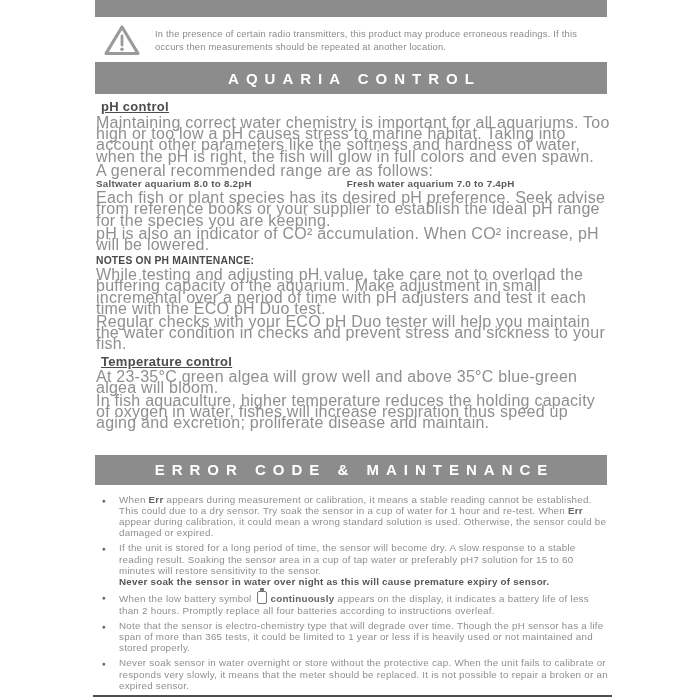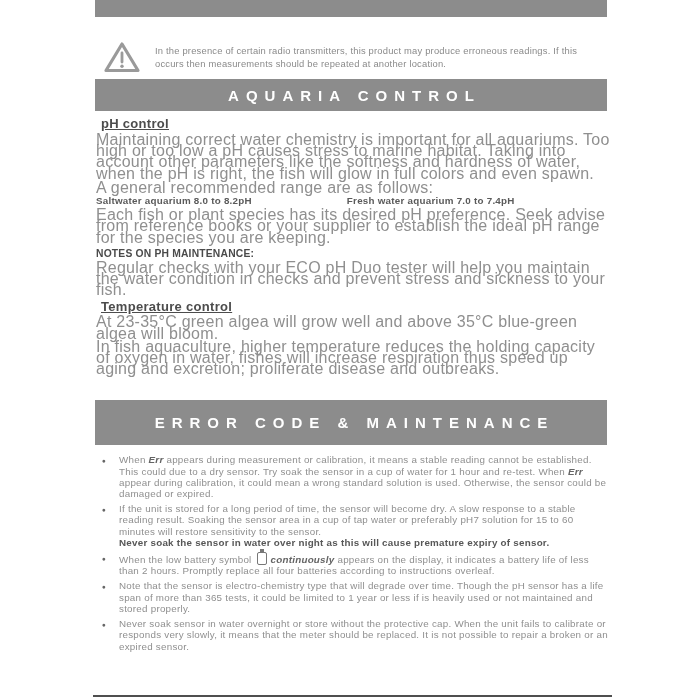"In the presence of certain" .content { top: 31px -> 14px }
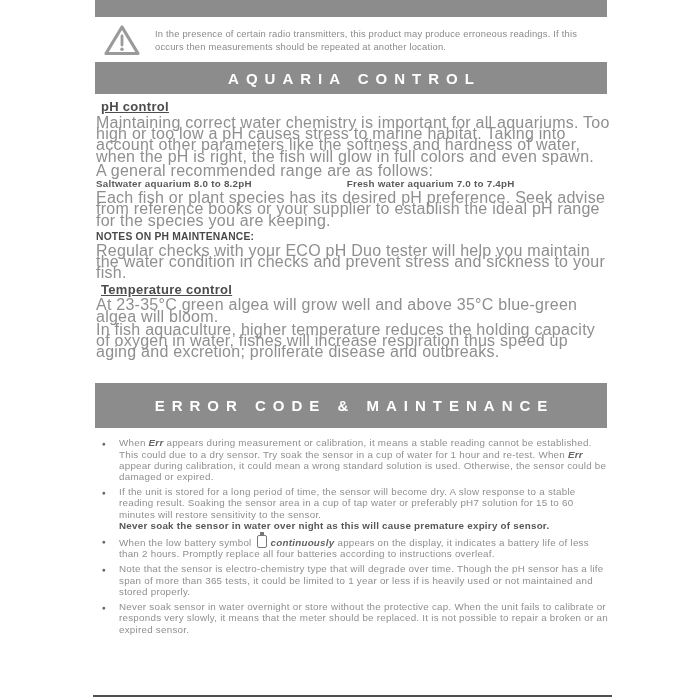"pH is also an indicator" p.body { html: none -> <p>pH is also an indicator of CO² accumulation. When CO² increase, pH will be lowered.</p> }
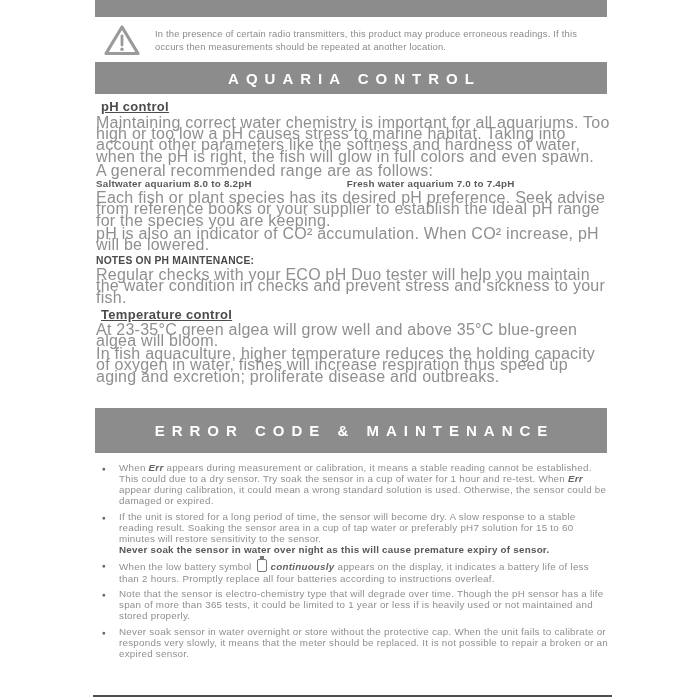"While testing and adjusting pH" p.body { html: none -> <p>While testing and adjusting pH value, take care not to overload the buffering capacity of the aquarium. Make adjustment in small incremental over a period of time with pH adjusters and test it each time with the ECO pH Duo test.</p> }
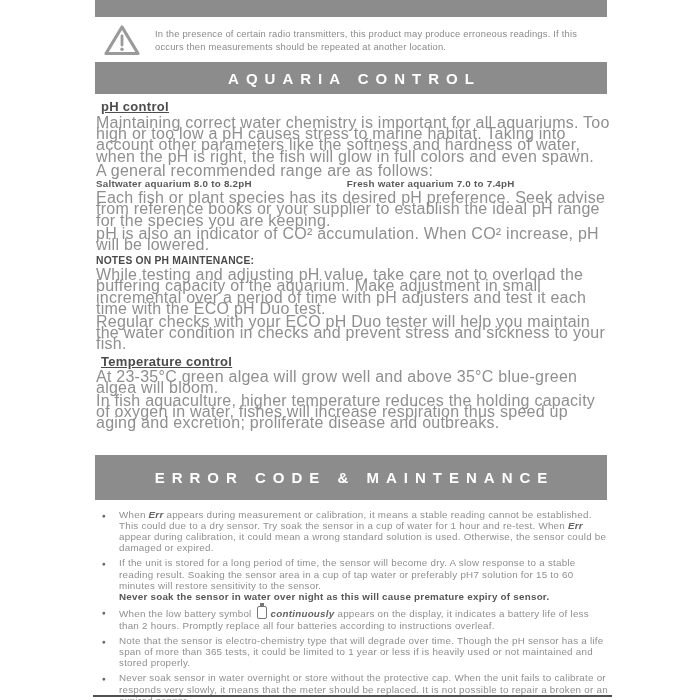"In fish aquaculture, higher temperature" p.body { text: outbreaks -> maintain }
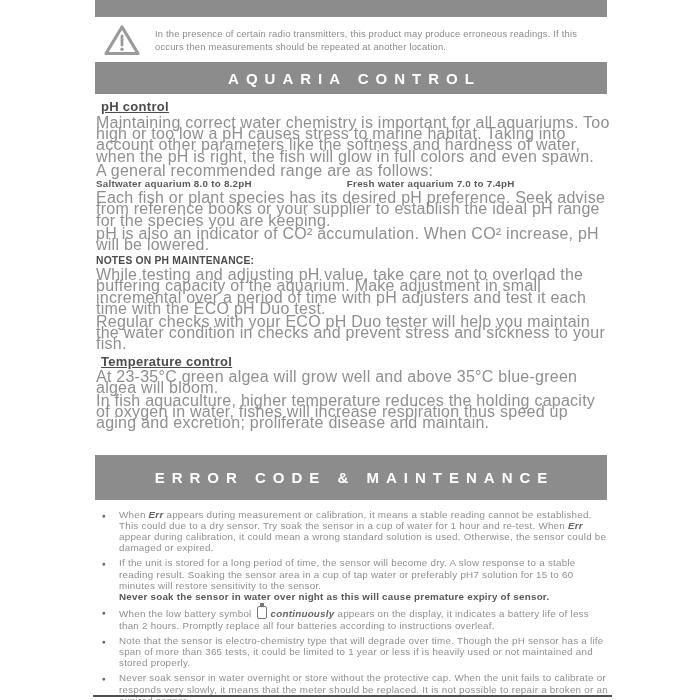"ERROR CODE & MAINTENANCE" .bar2 { height: 45px -> 30px }
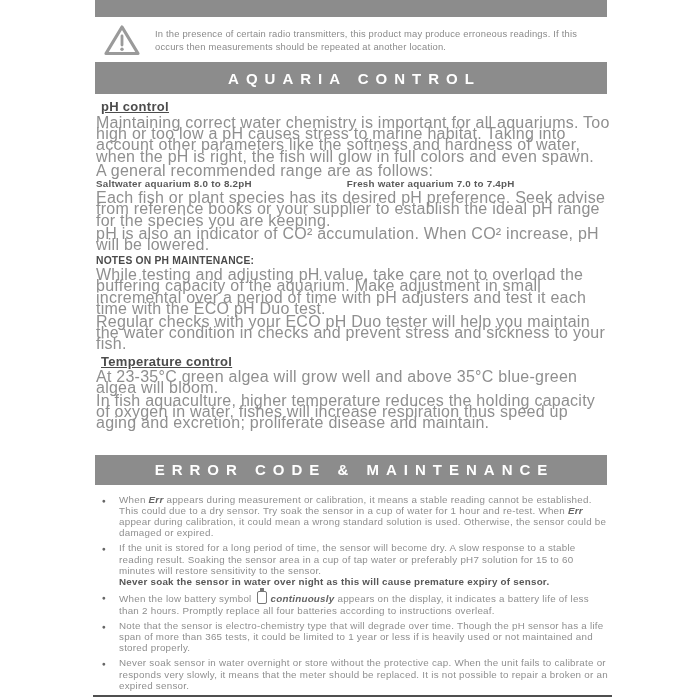"Err" .b { font-style: italic -> none }
